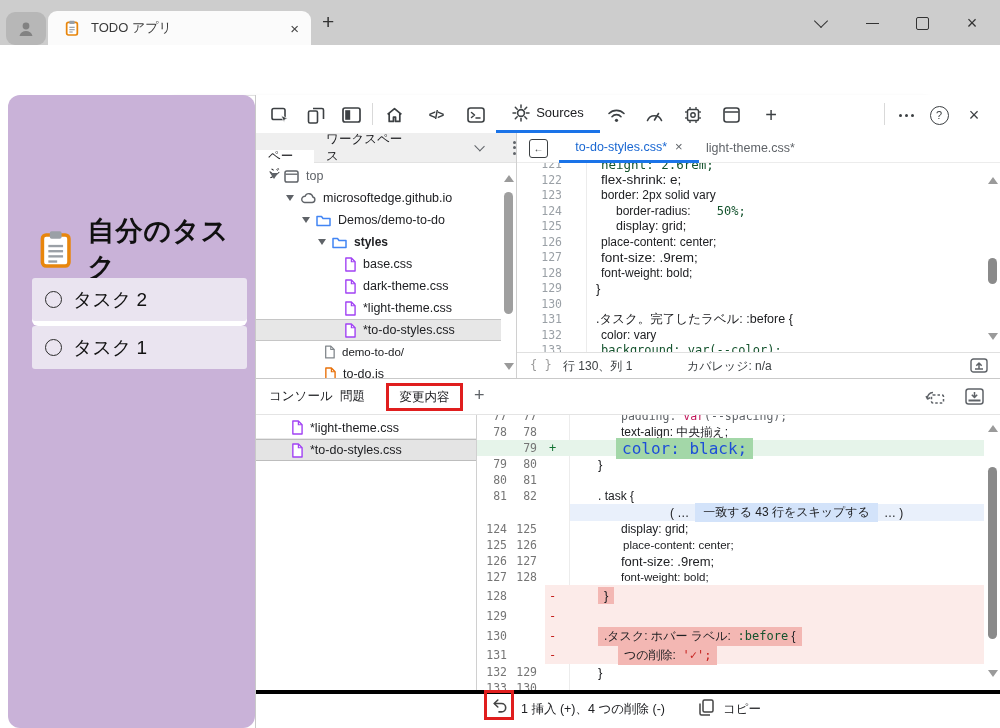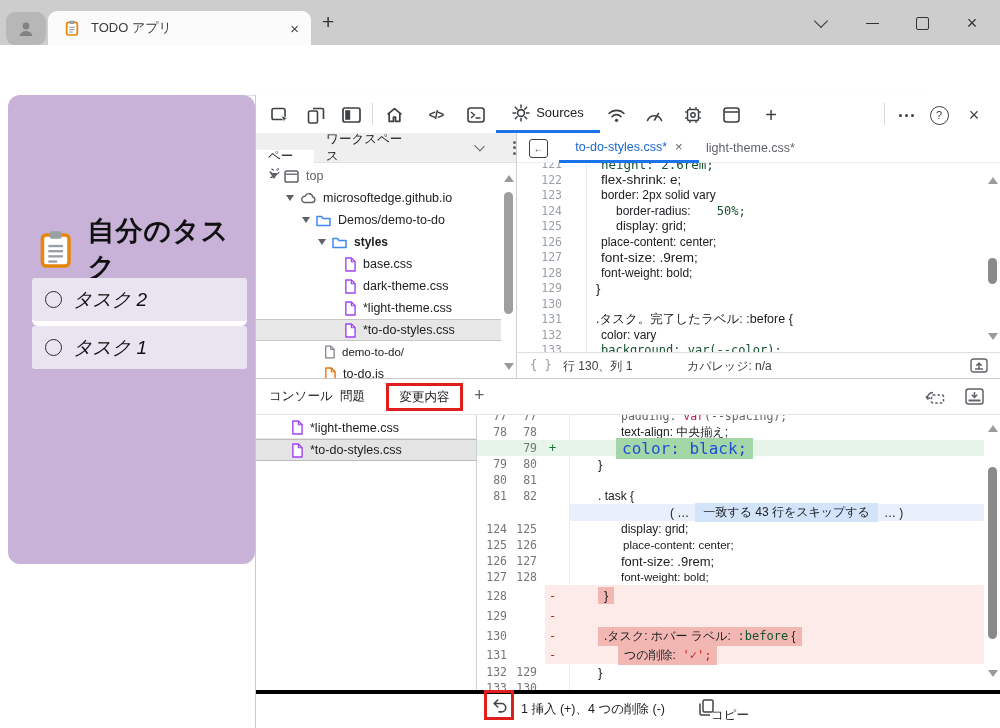"自分のタスク" #todo-panel { height: 469px -> 633px }
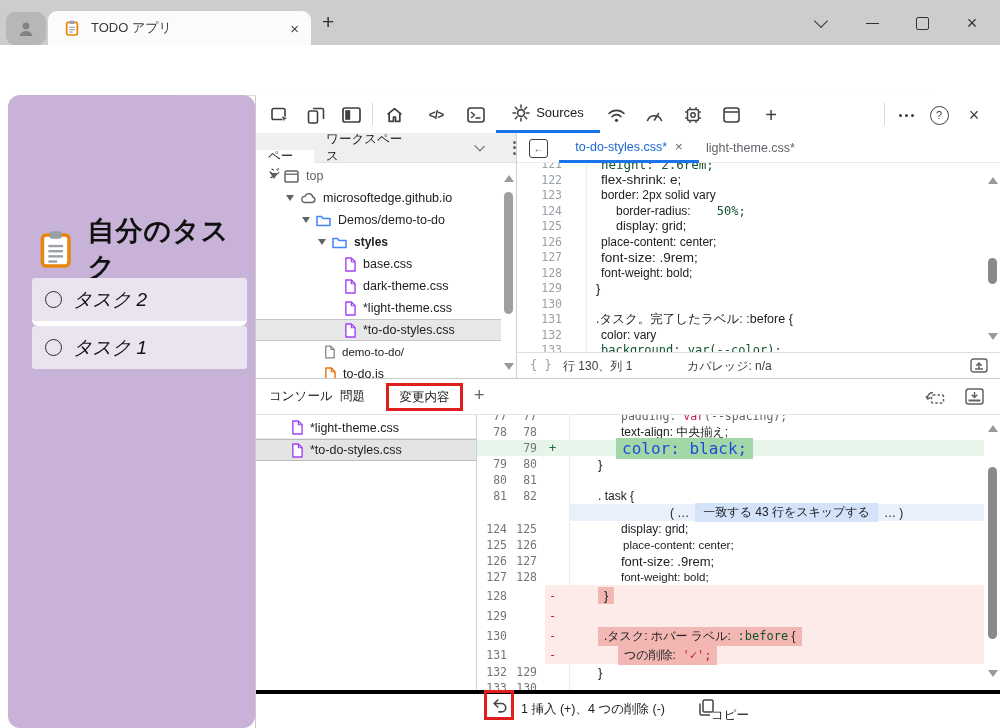"タスク 2" .task-label { font-style: italic -> none }
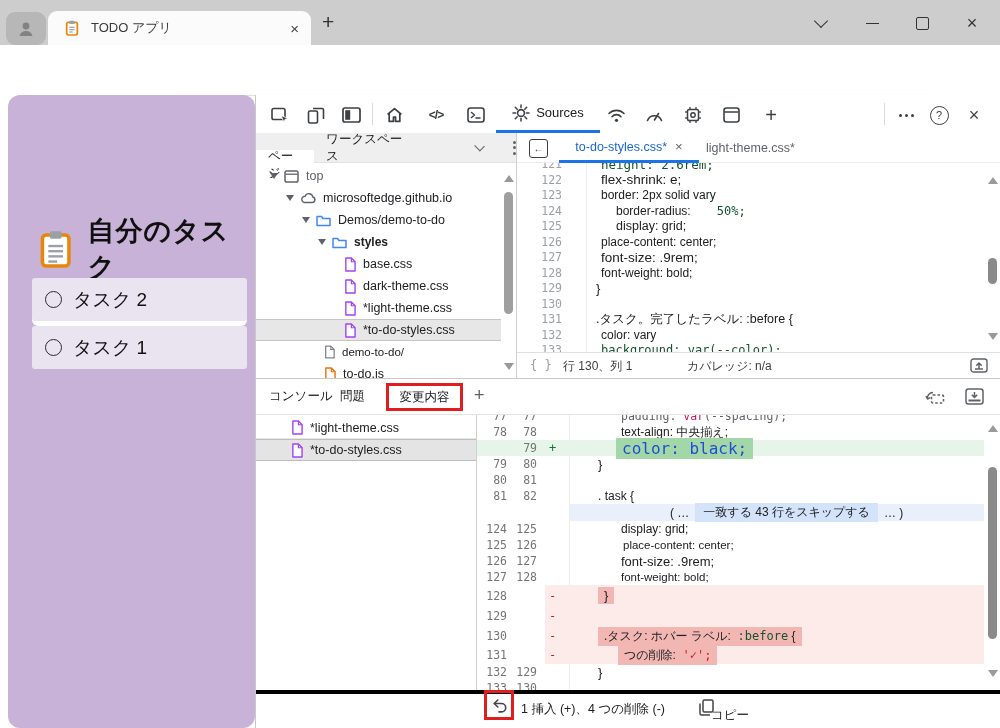"コピー" span.t { left: 455px -> 467px; margin-top: 6px -> none }
